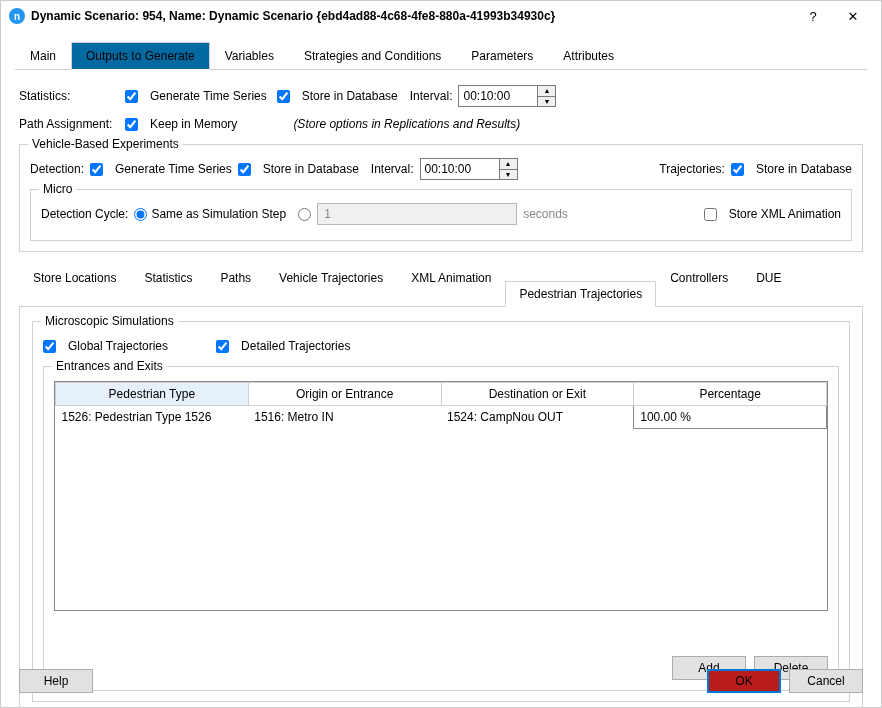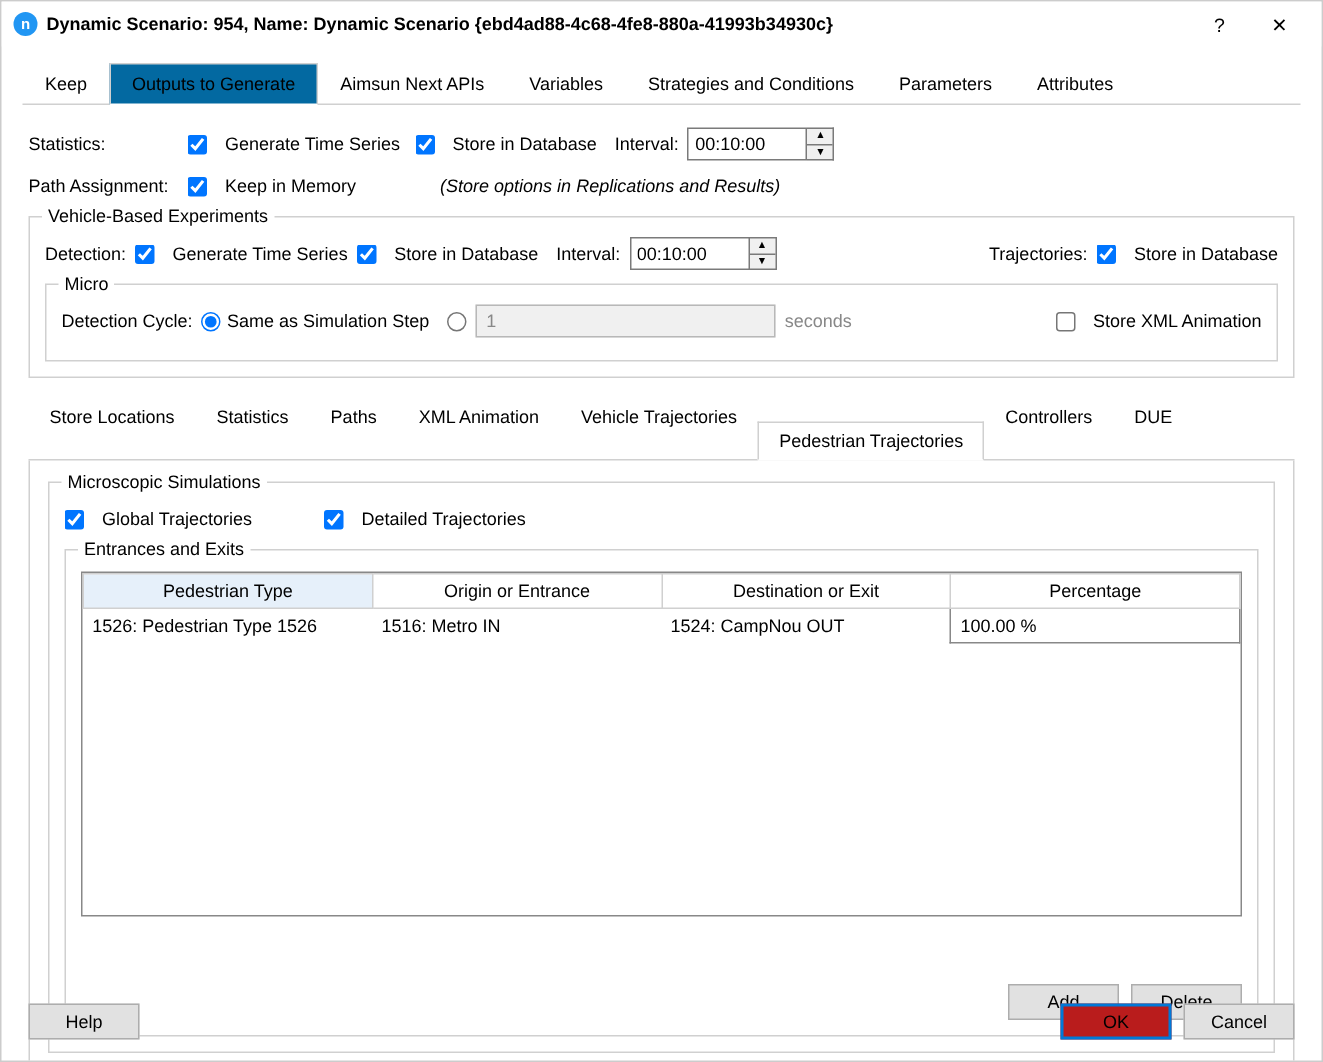"Keep" div.tab { text: Keep -> Main }
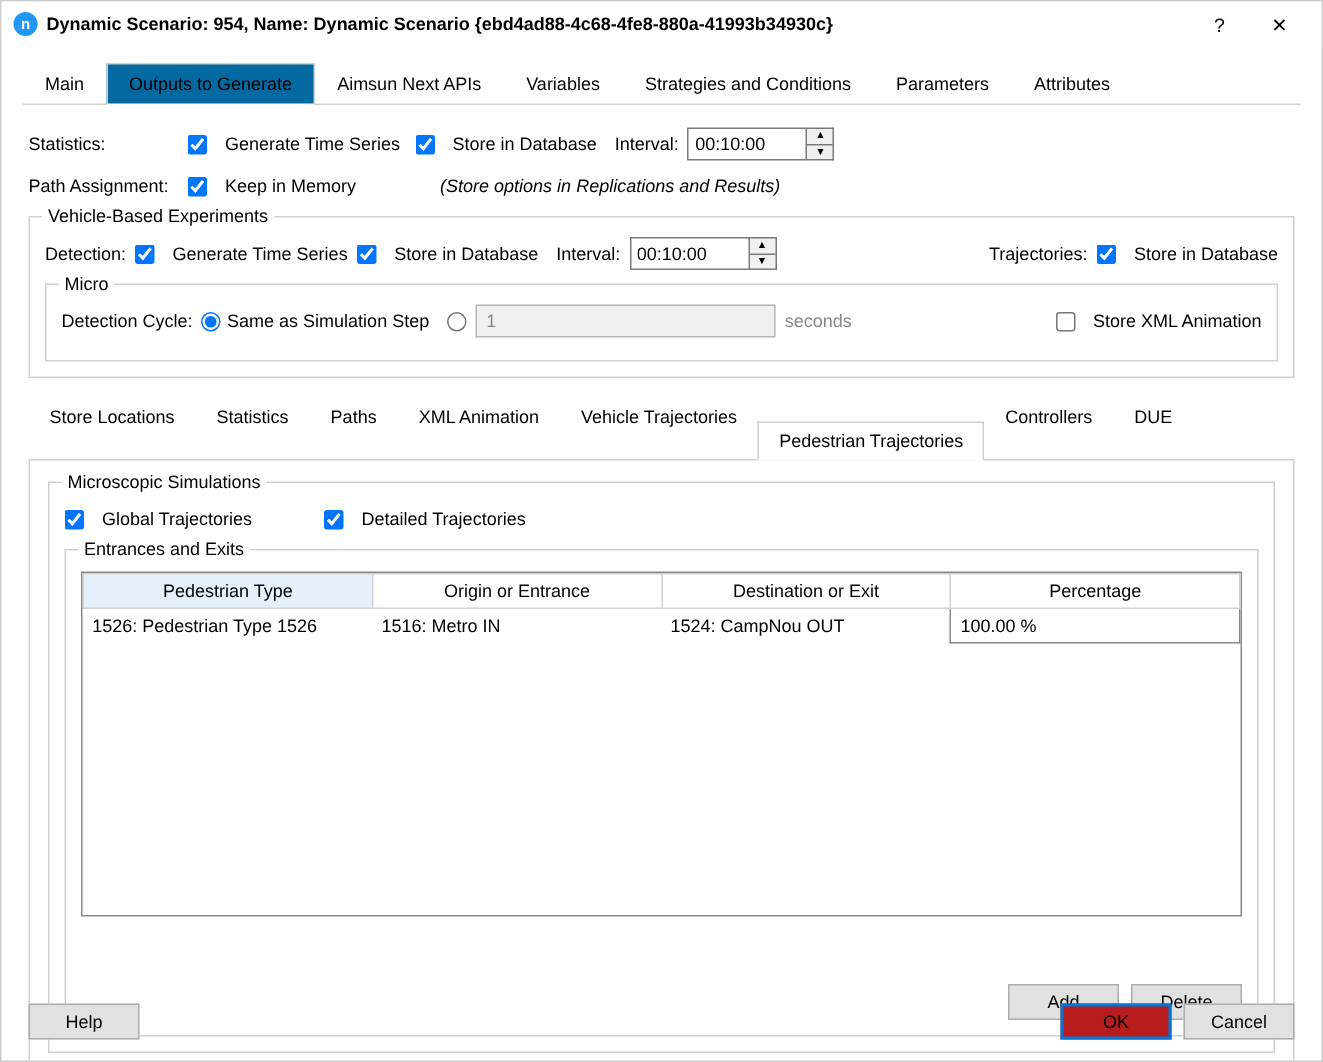"Aimsun Next APIs" div.tab { html: <div>Aimsun Next APIs</div> -> none }
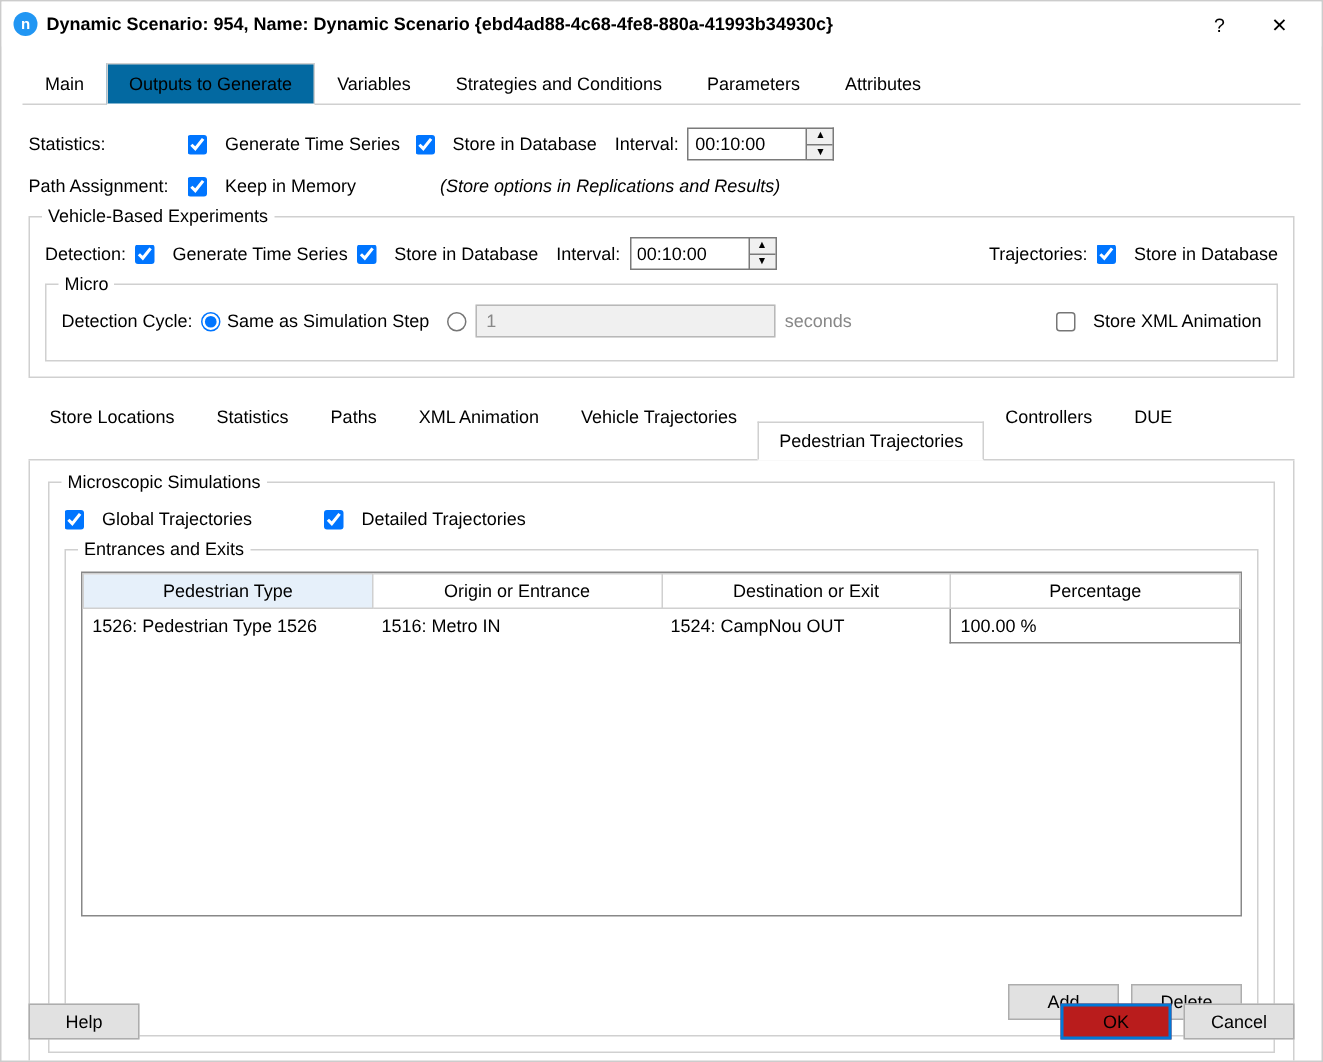"XML Animation" div.tab { order: before "Vehicle Trajectories" -> after "Vehicle Trajectories" }
